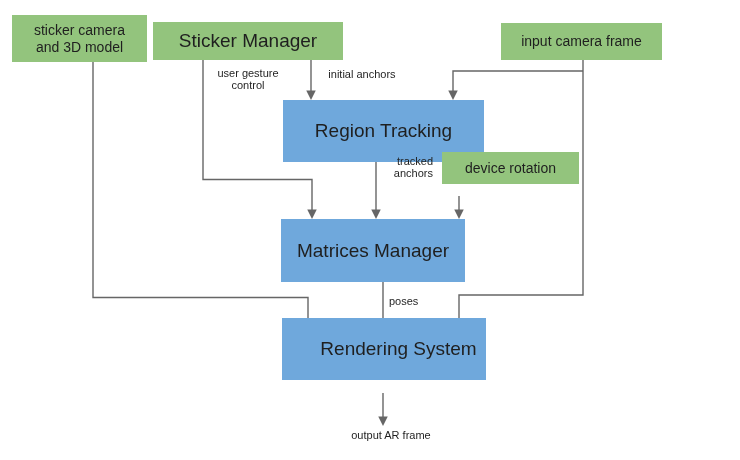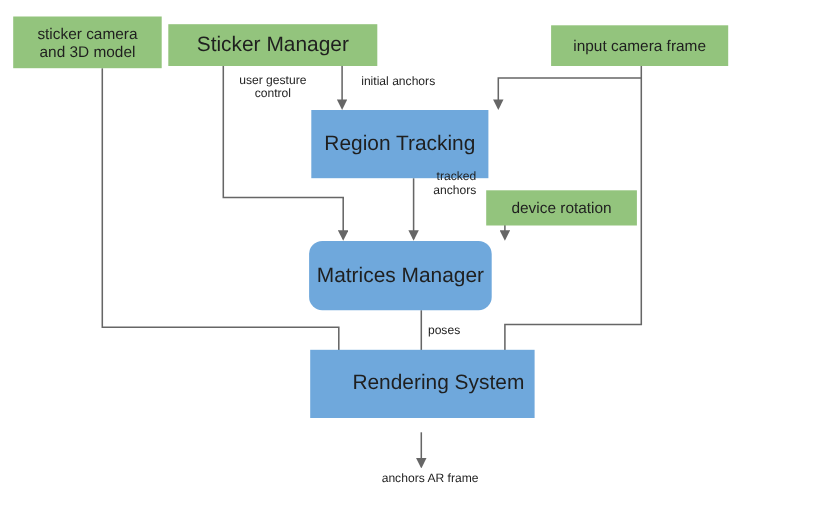"Region Tracking" div.node { width: 161px -> 201px }
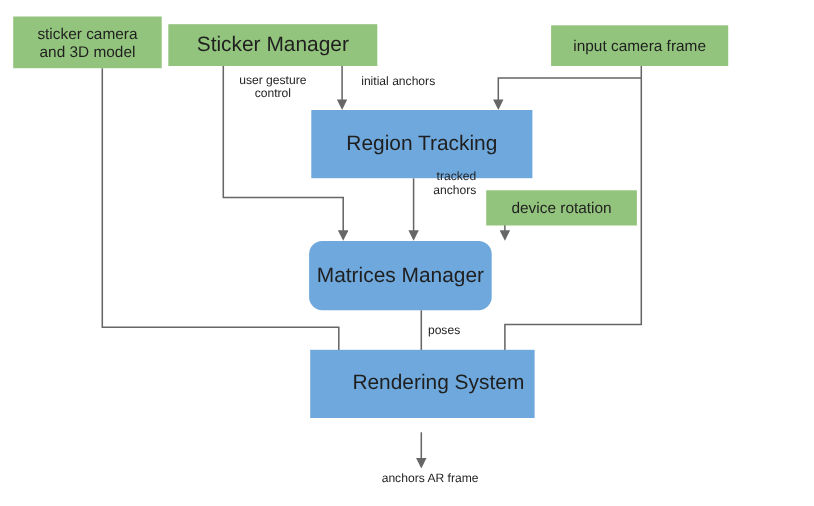"device rotation" div.node { top: 173px -> 152px }
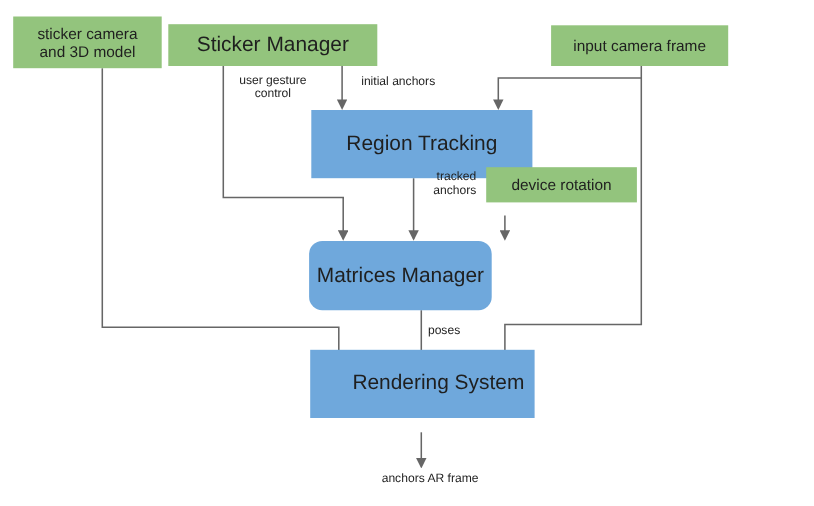"Matrices Manager" div.node { border-radius: 12px -> none; width: 166px -> 184px }
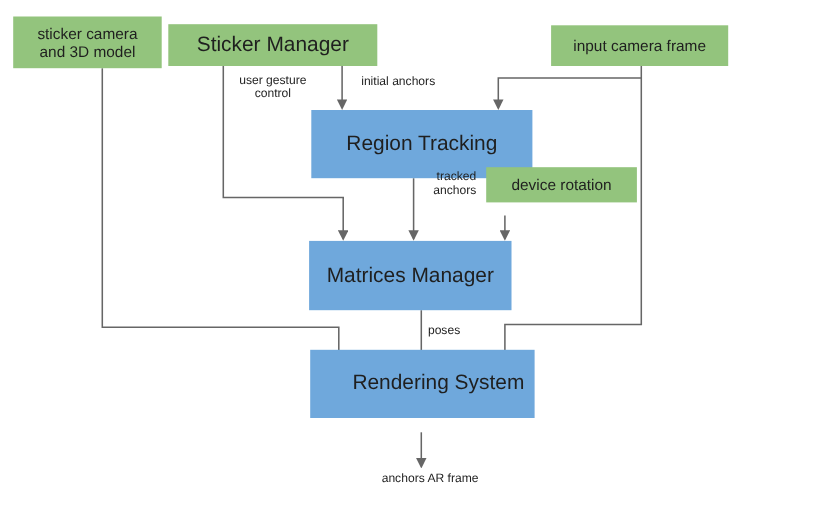"anchors AR frame" div.edge-label { text: anchors -> output }
